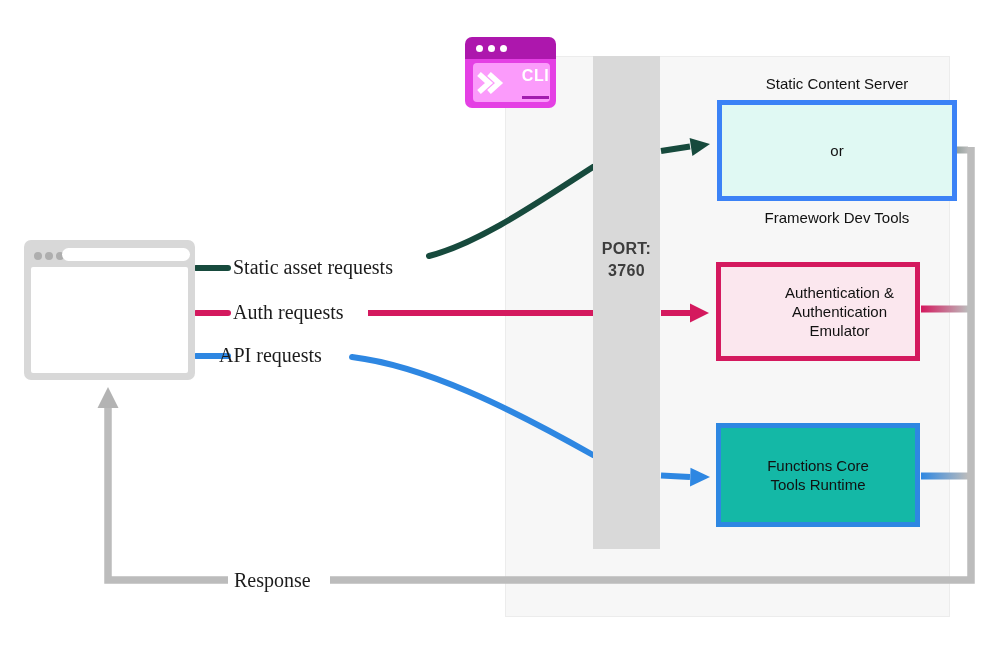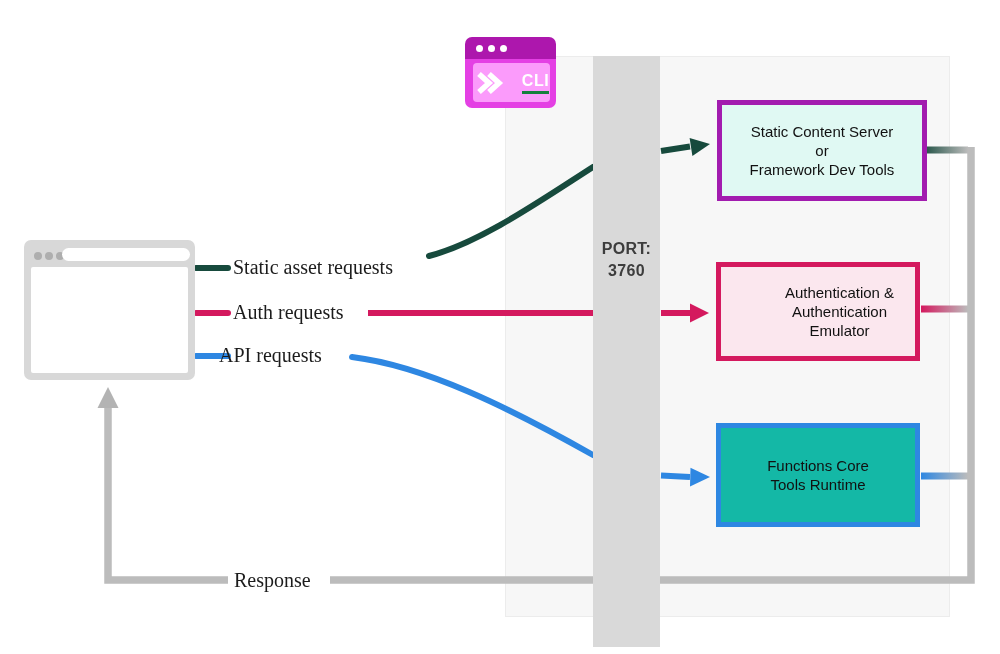"CLI" .cli-label { border-bottom: 3px solid #15803d -> 3px solid #a21caf; padding-bottom: 1px -> 11px }
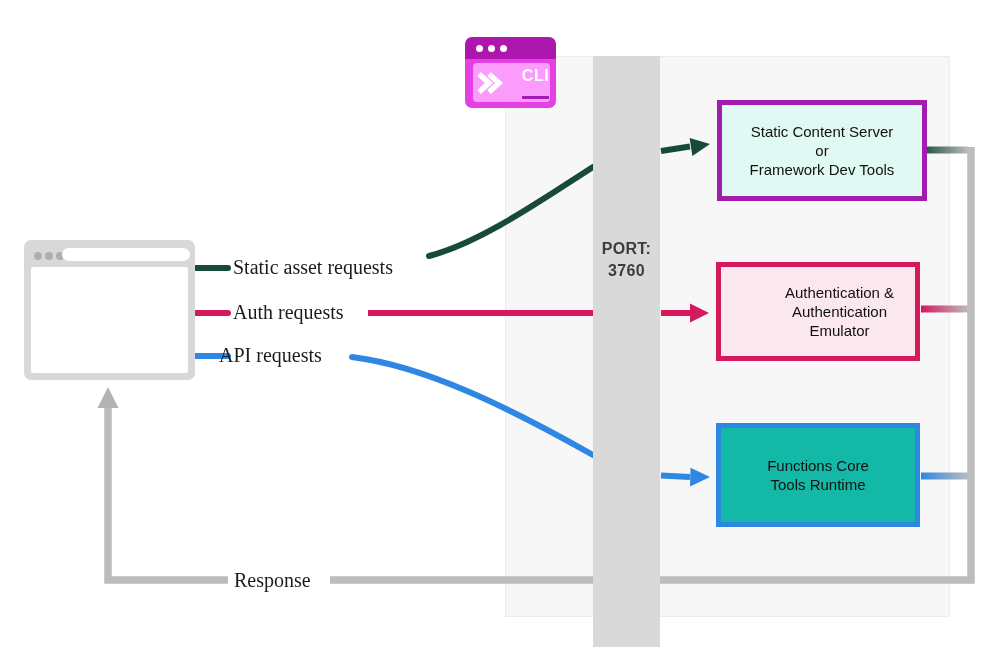"Static Content Server" .box-green { border: 5px solid #a21caf -> 5px solid #3b82f6; gap: none -> 48px; width: 210px -> 240px }
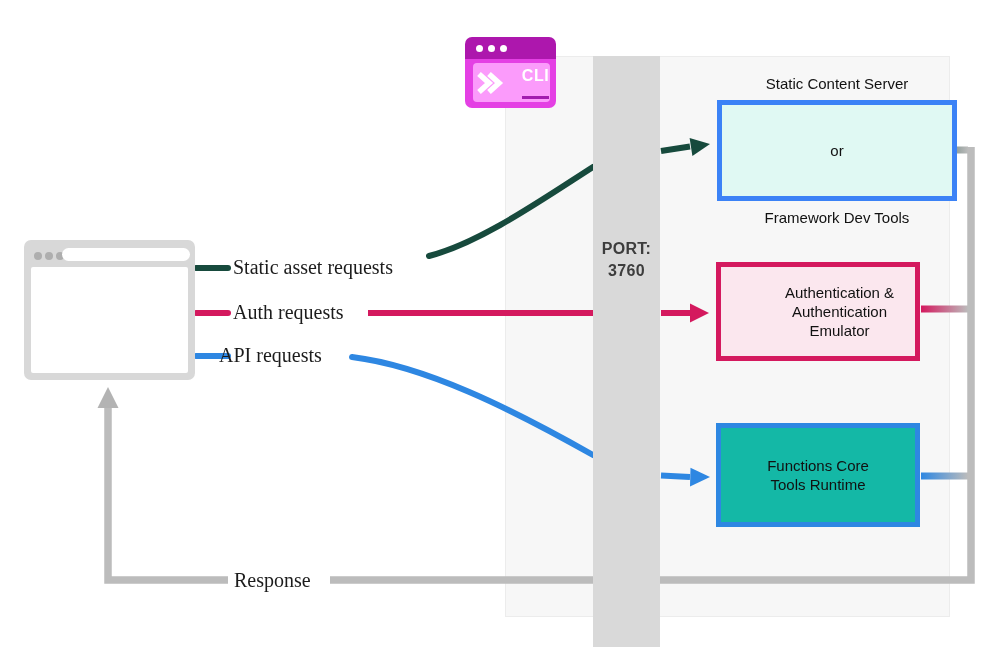"PORT:" .port-bar { height: 591px -> 493px }
